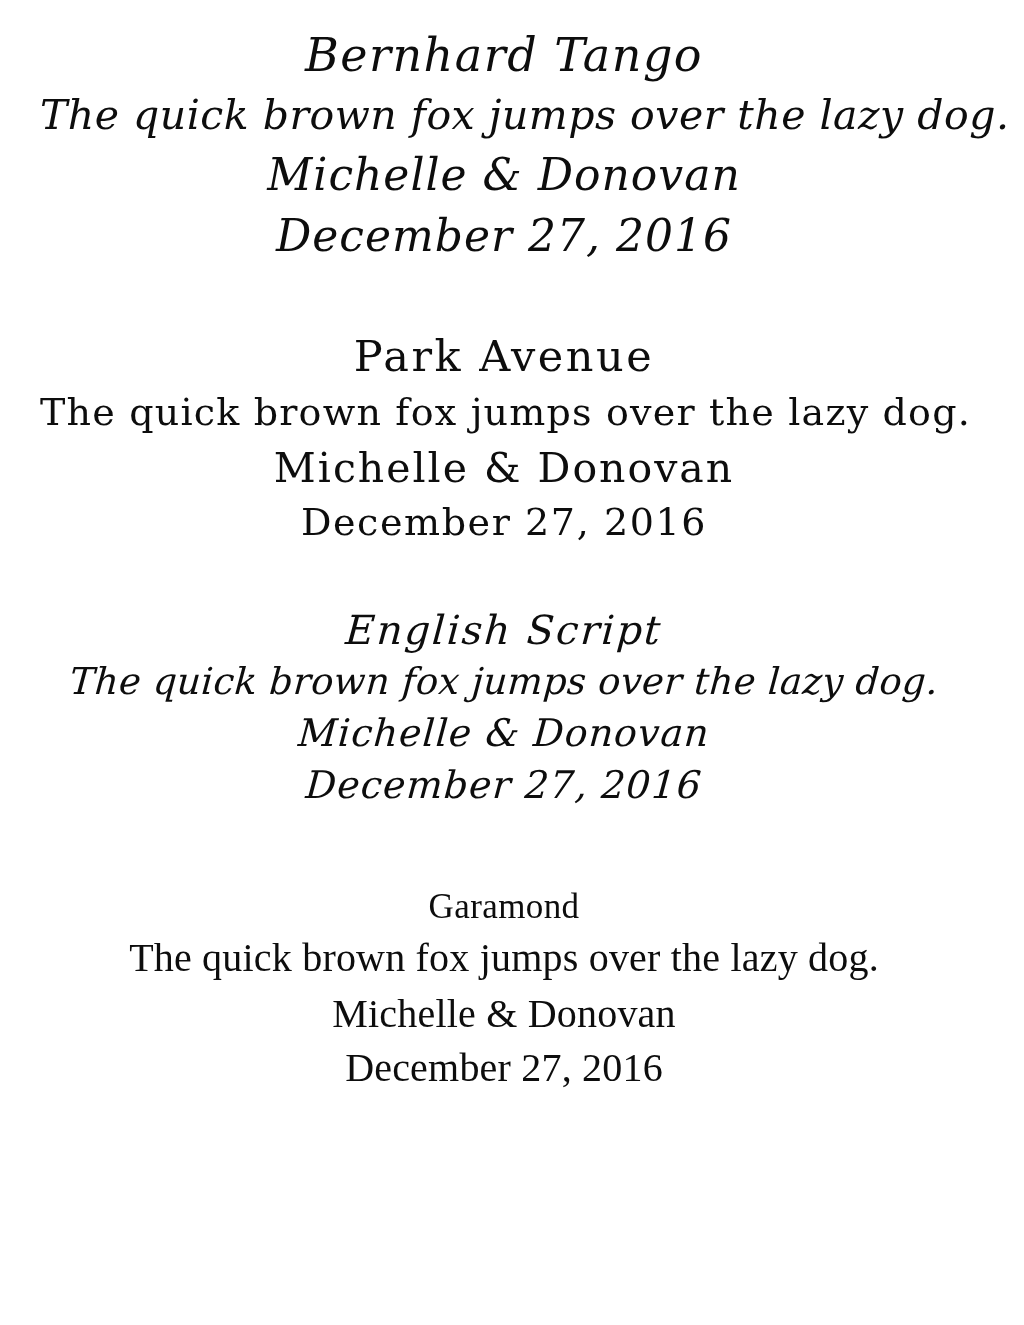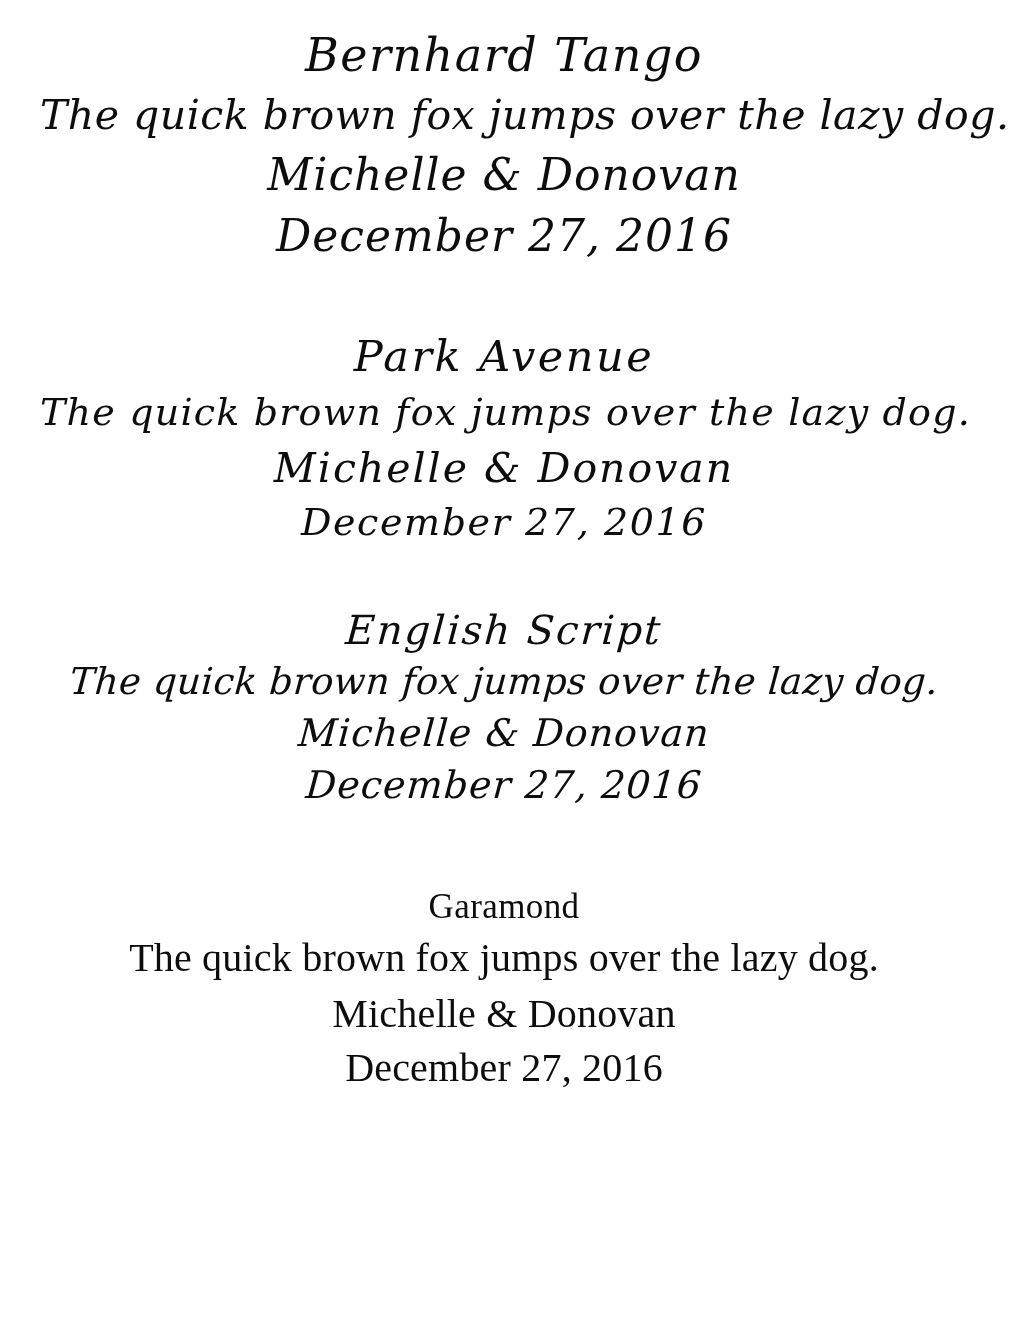"Park Avenue" .sp-park { font-style: italic -> none }
